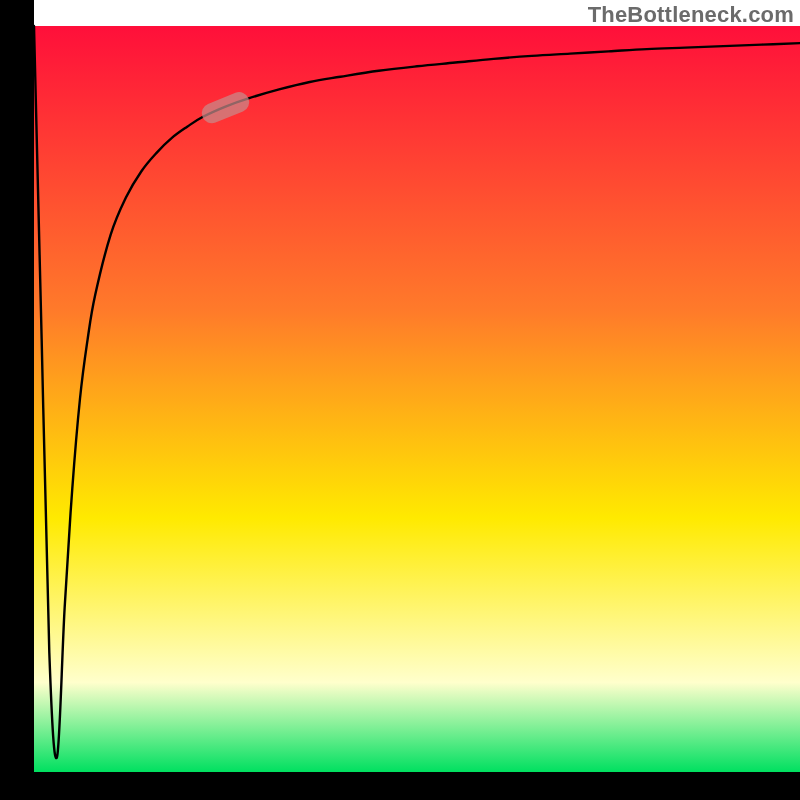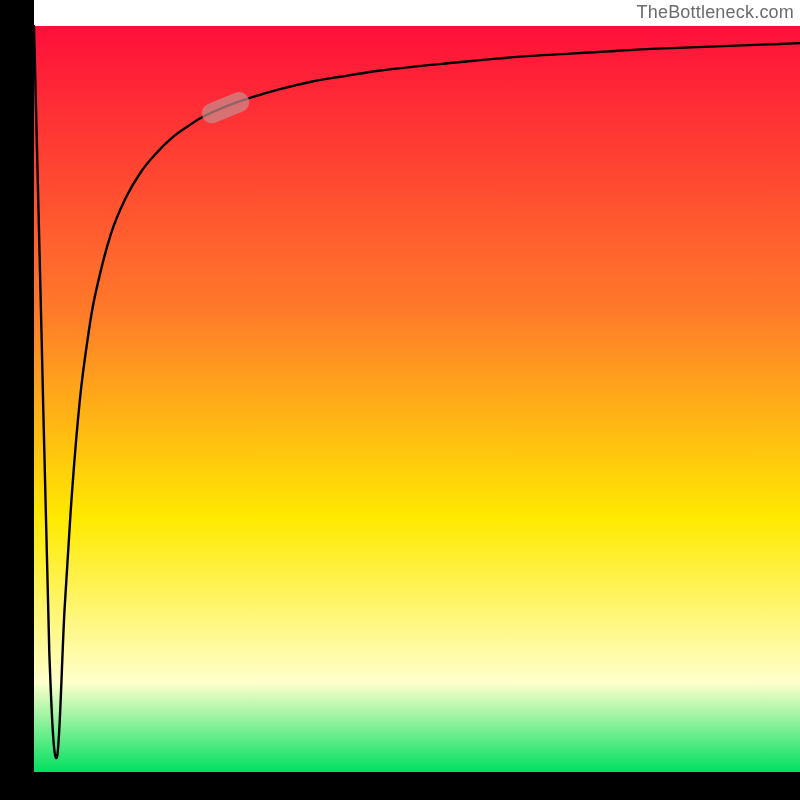"TheBottleneck.com" .watermark { font-size: 18px -> 22px; font-weight: 400 -> 700 }
